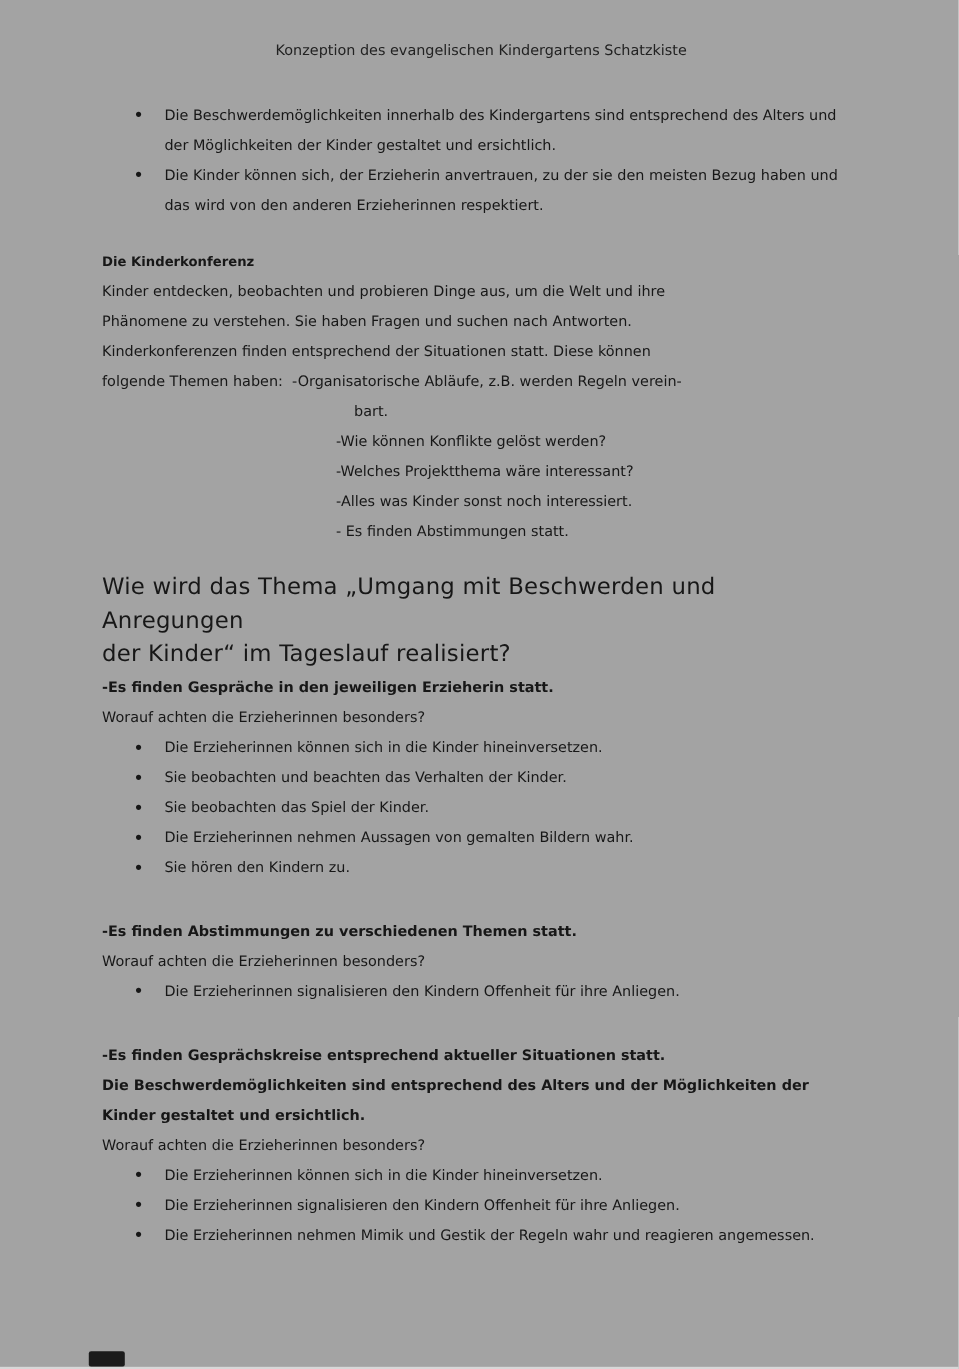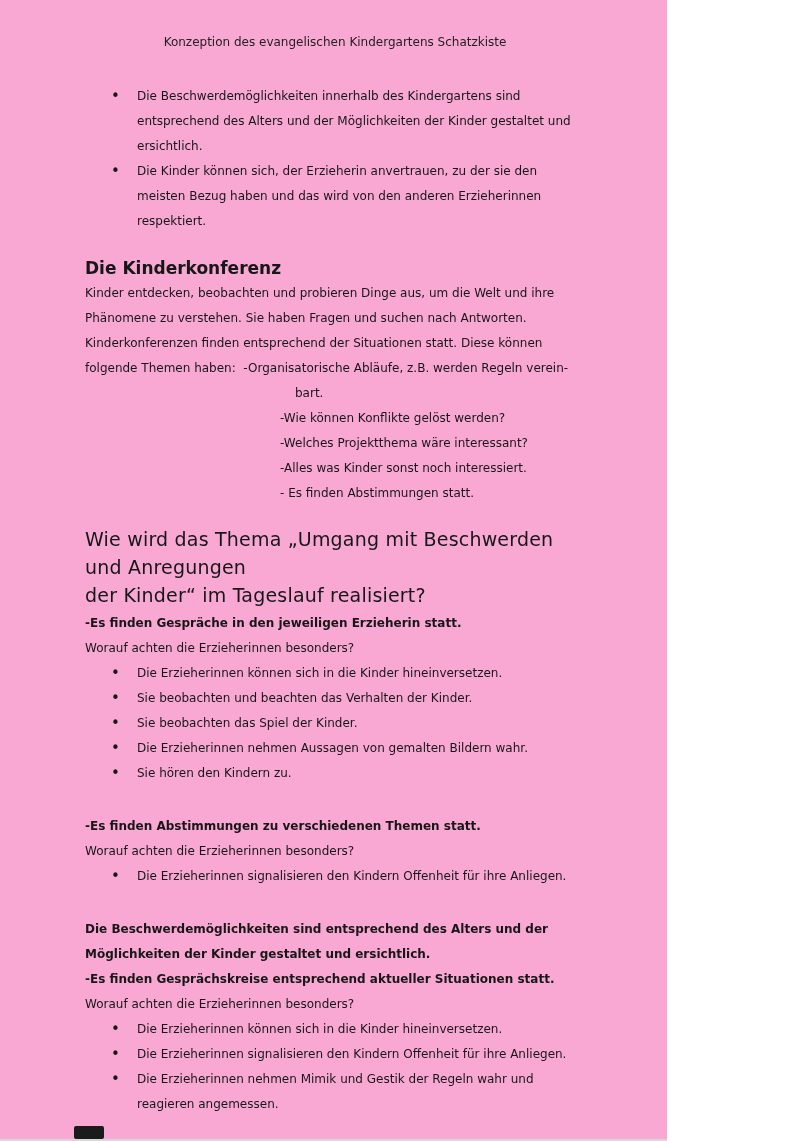"Konzeption des evangelischen" .page { background: #f9a8d4 -> #a3a3a3; width: 667px -> 799px }
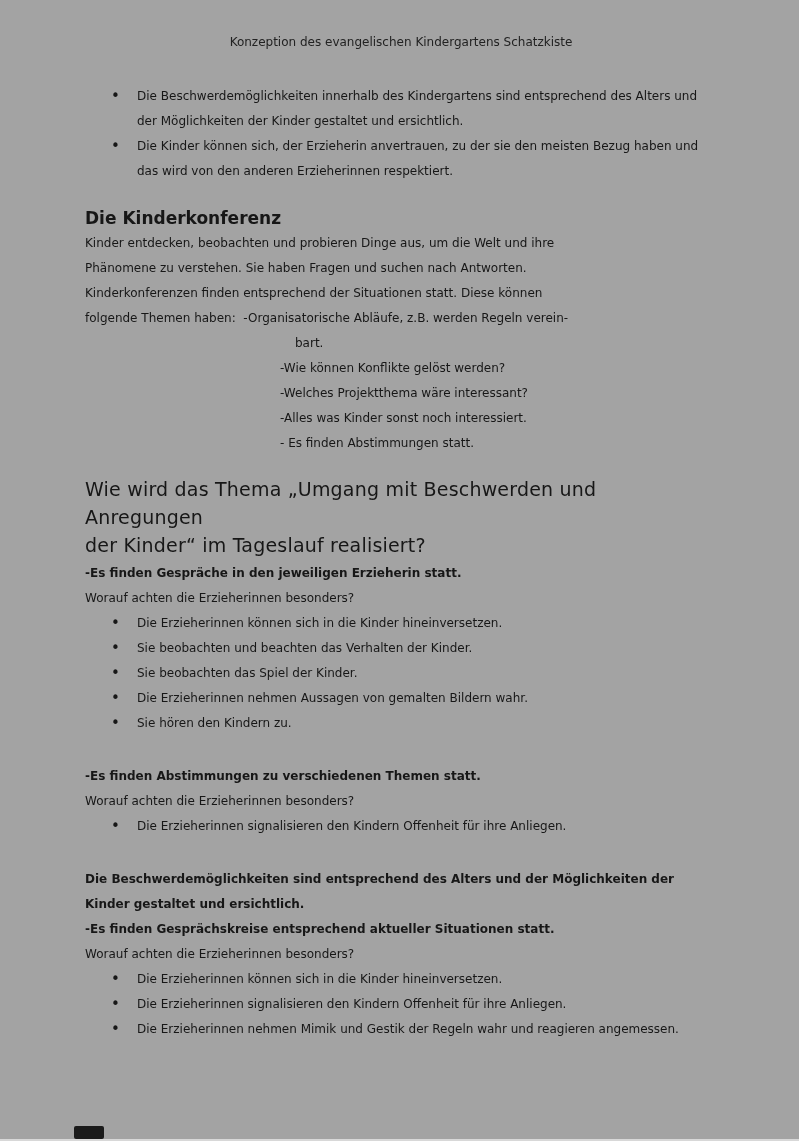"Die Kinderkonferenz" .section-heading { font-size: 17px -> 11px }
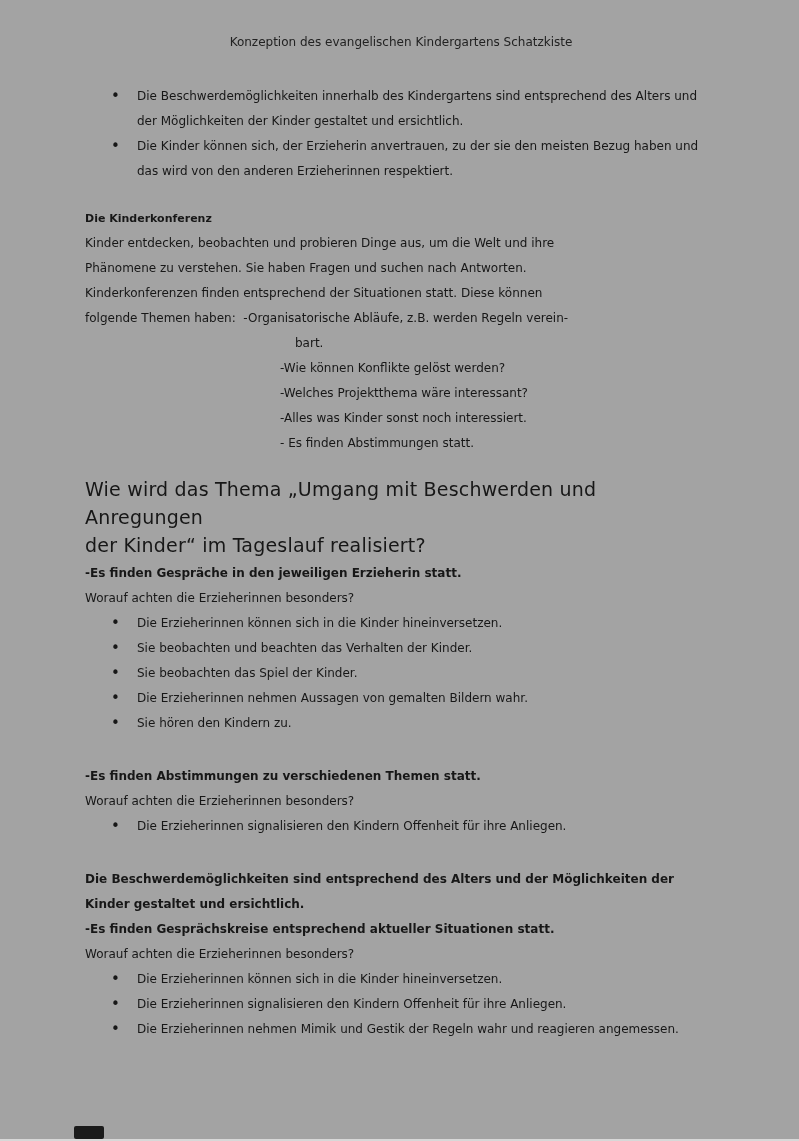"Die Beschwerdemöglichkeiten sind" div.bold-line { order: before "-Es finden Gesprächskreise entsprechend" -> after "-Es finden Gesprächskreise entsprechend" }
